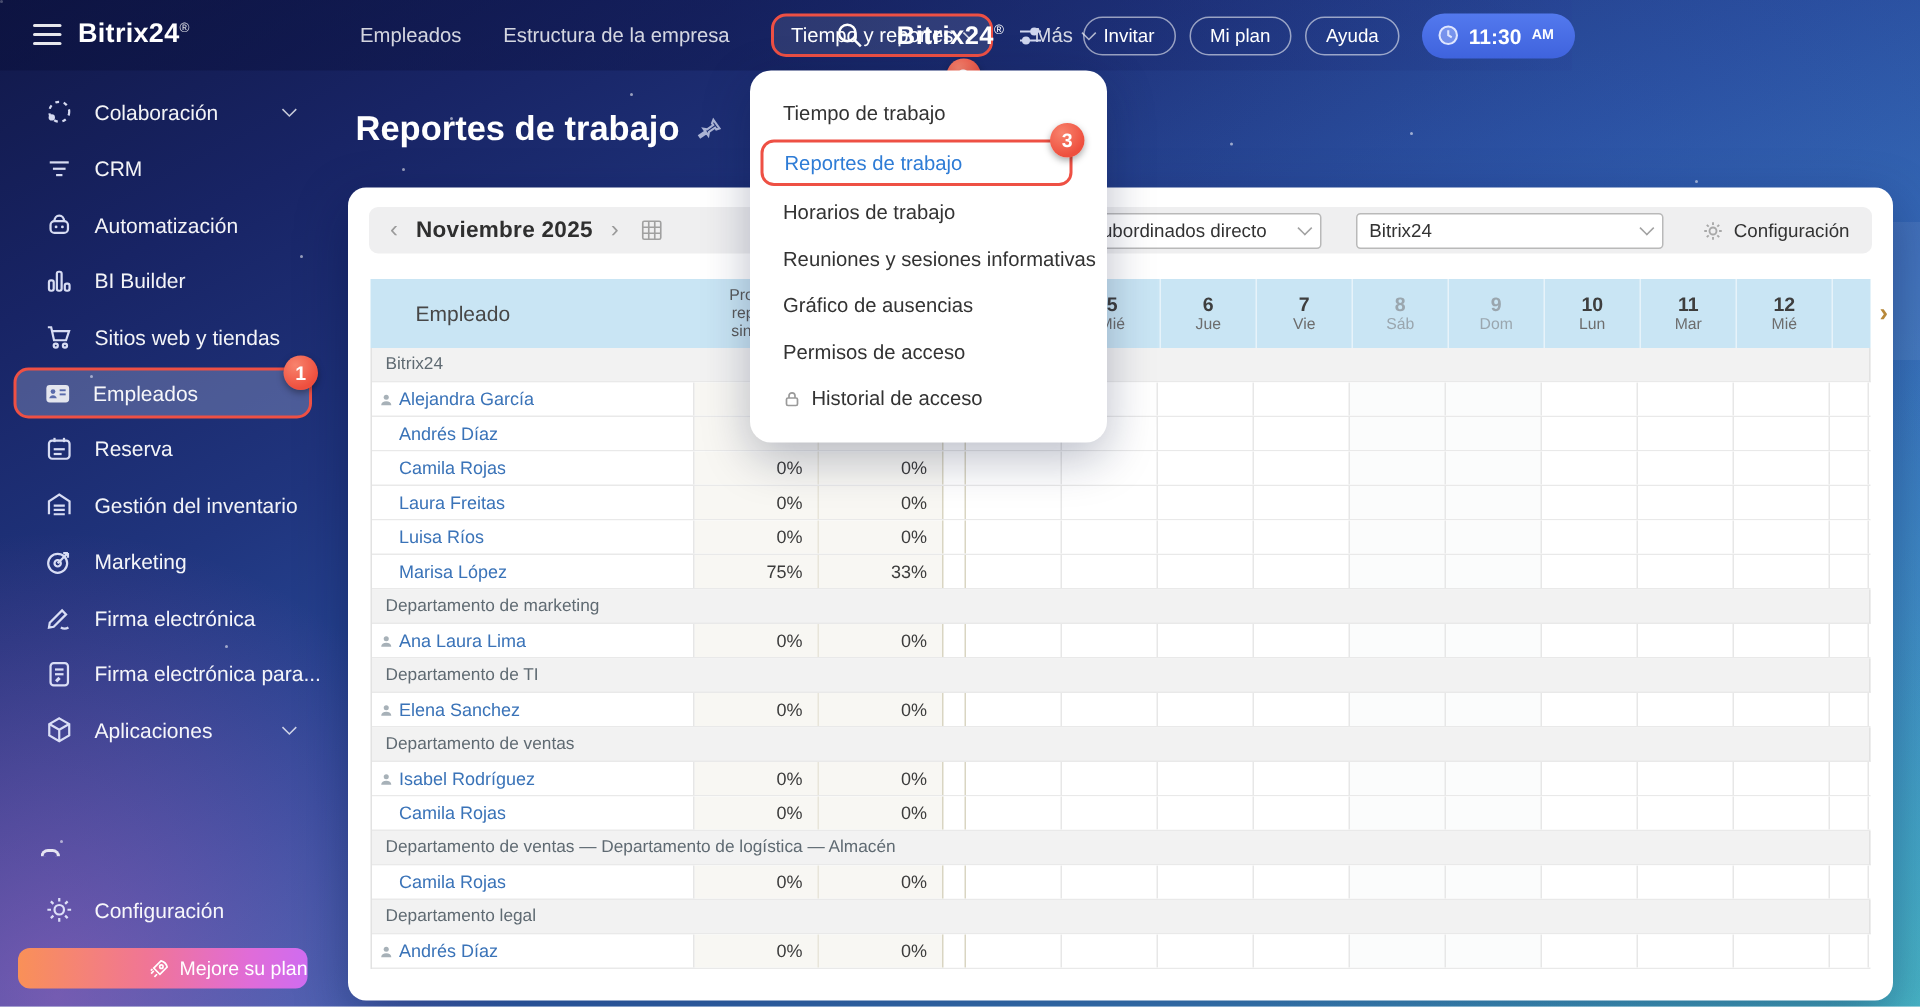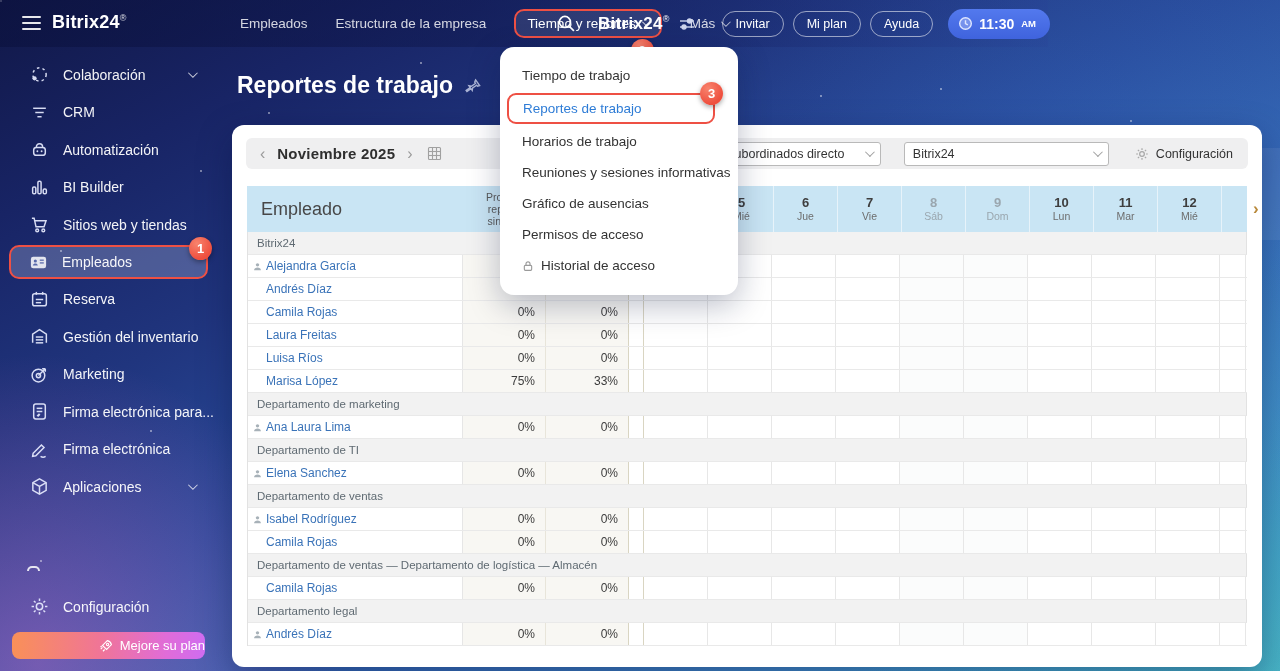"Empleado" .th-emp { font-size: 18px -> 14px; padding-left: 14px -> 30px }
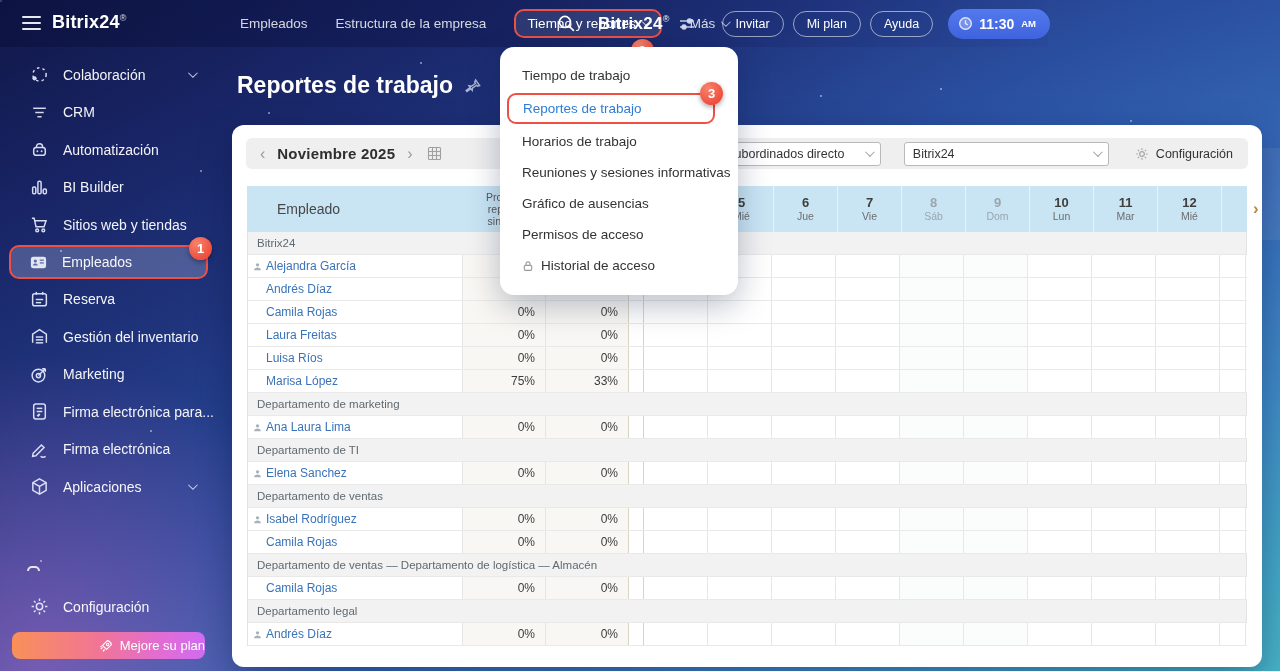"Firma electrónica para..." div.side-item { order: before "Firma electrónica" -> after "Firma electrónica" }
